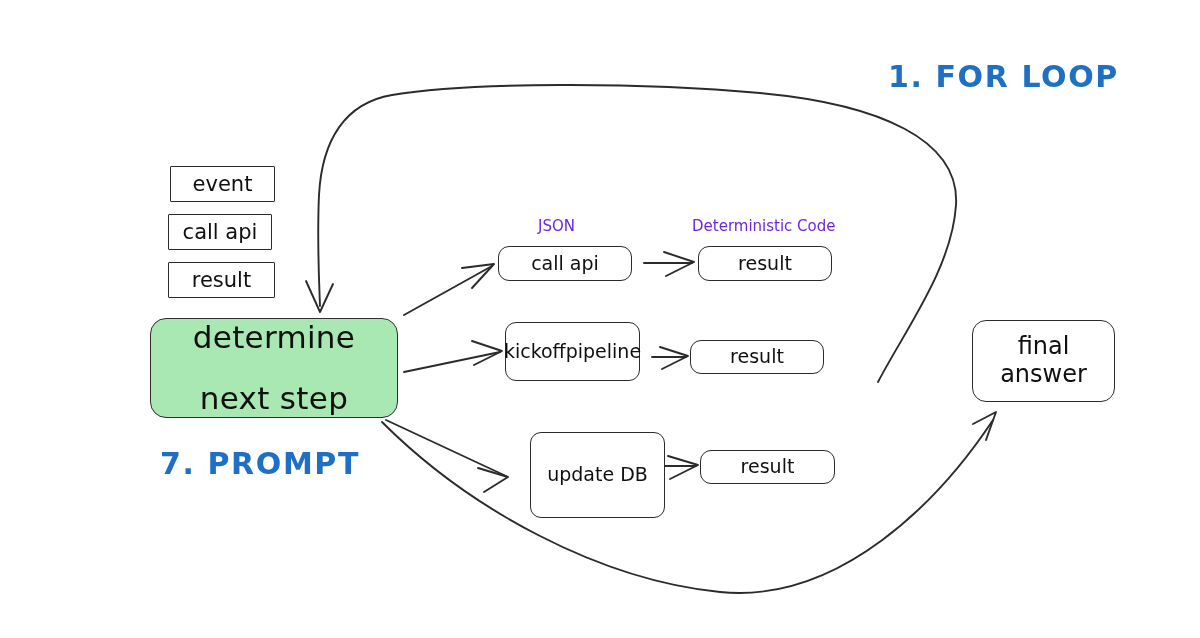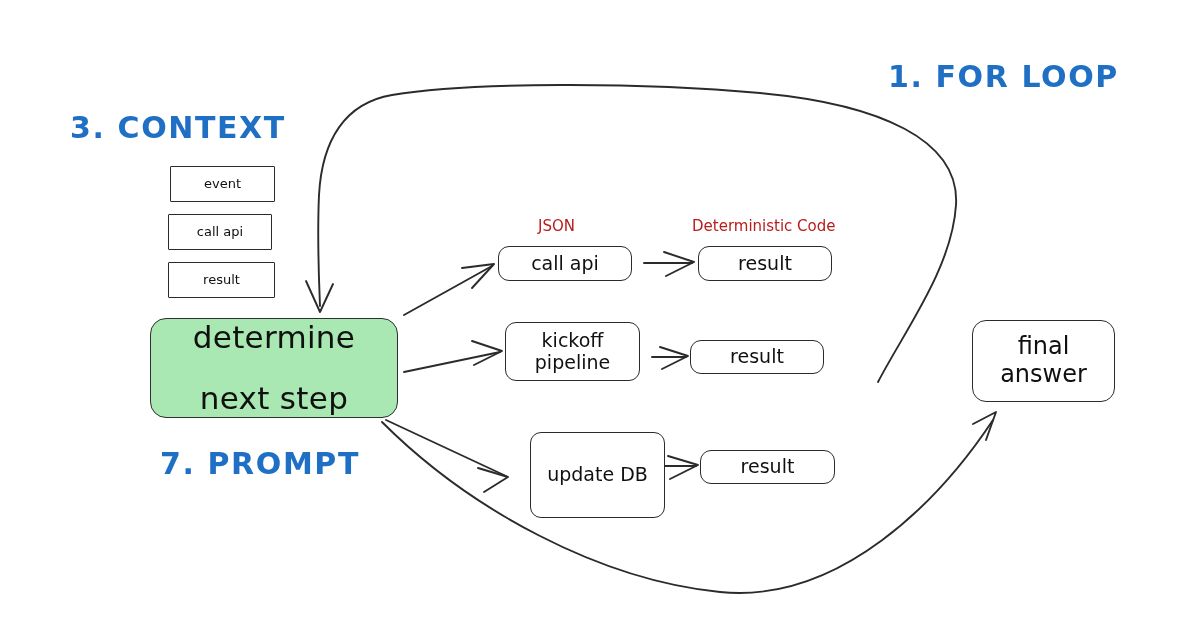"3. CONTEXT" div.heading { html: <div>3. CONTEXT</div> -> none }
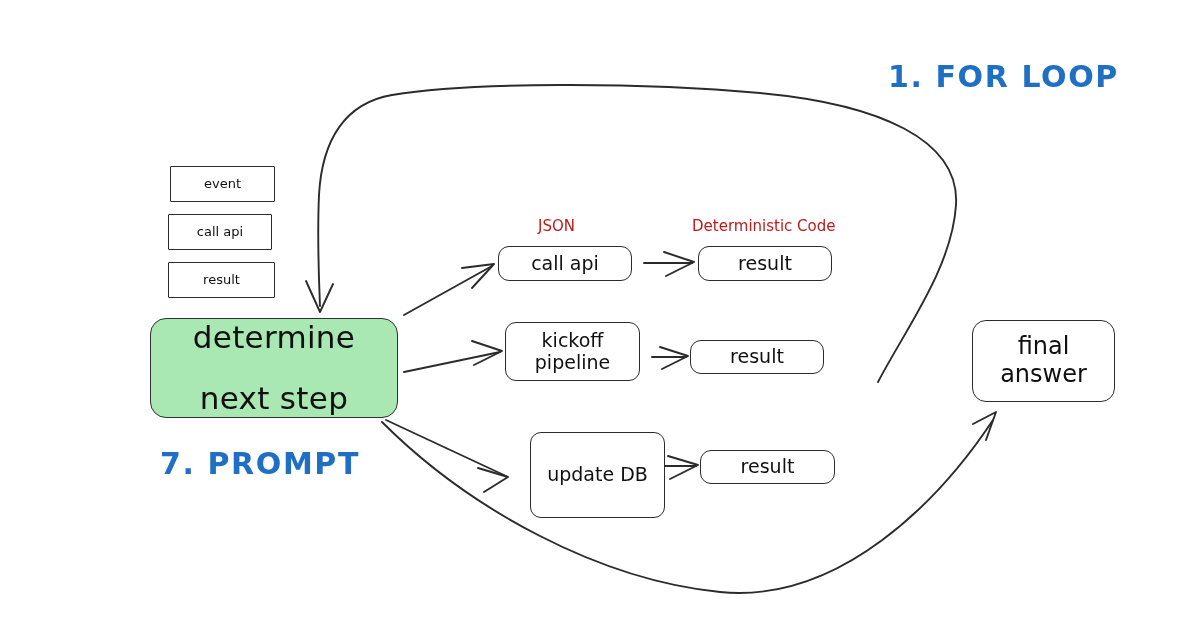"event" .node.ctx { font-size: 13px -> 21px }
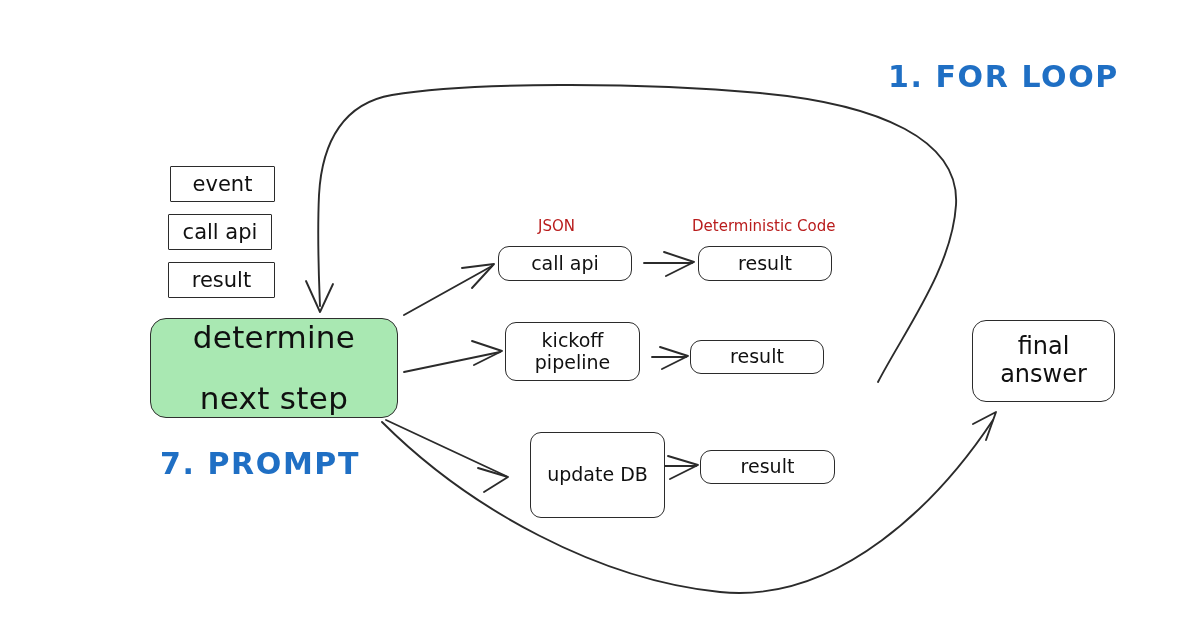"JSON" .sublabel { color: #b91c1c -> #6d28d9 }
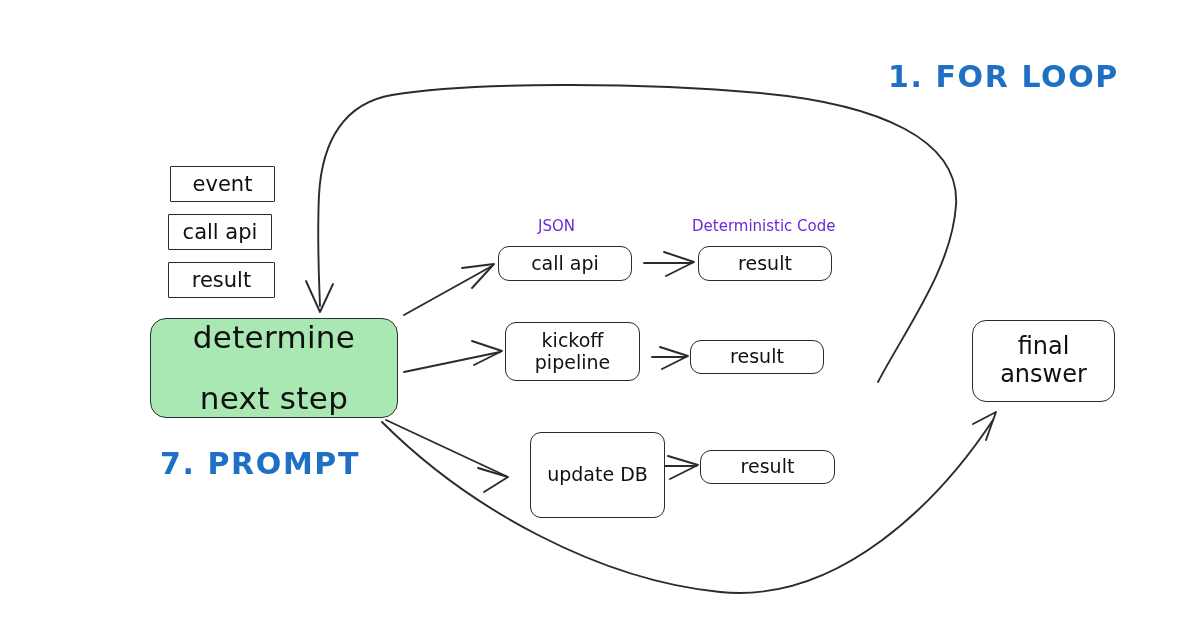"kickoff" div.node { flex-direction: column -> none }
